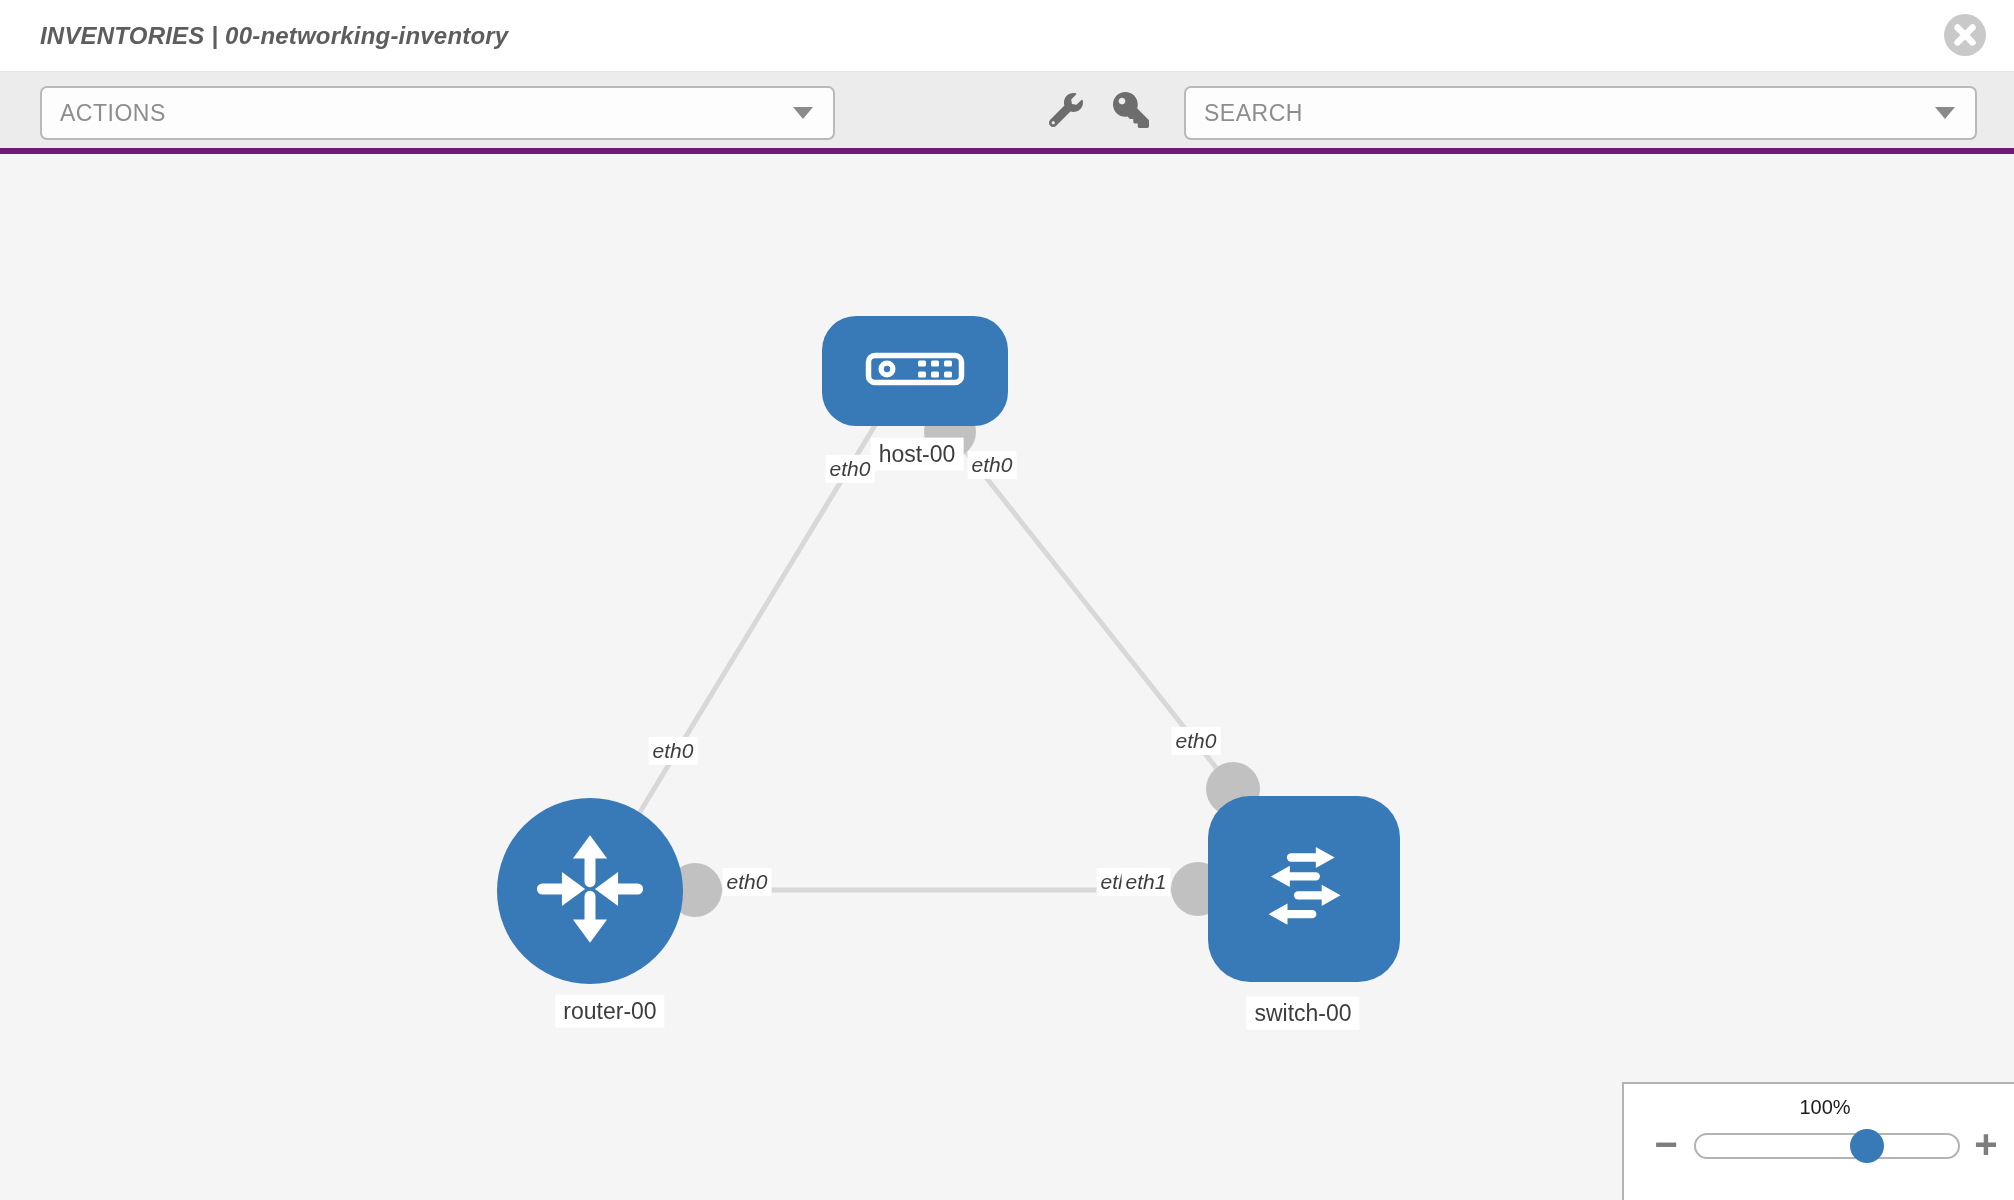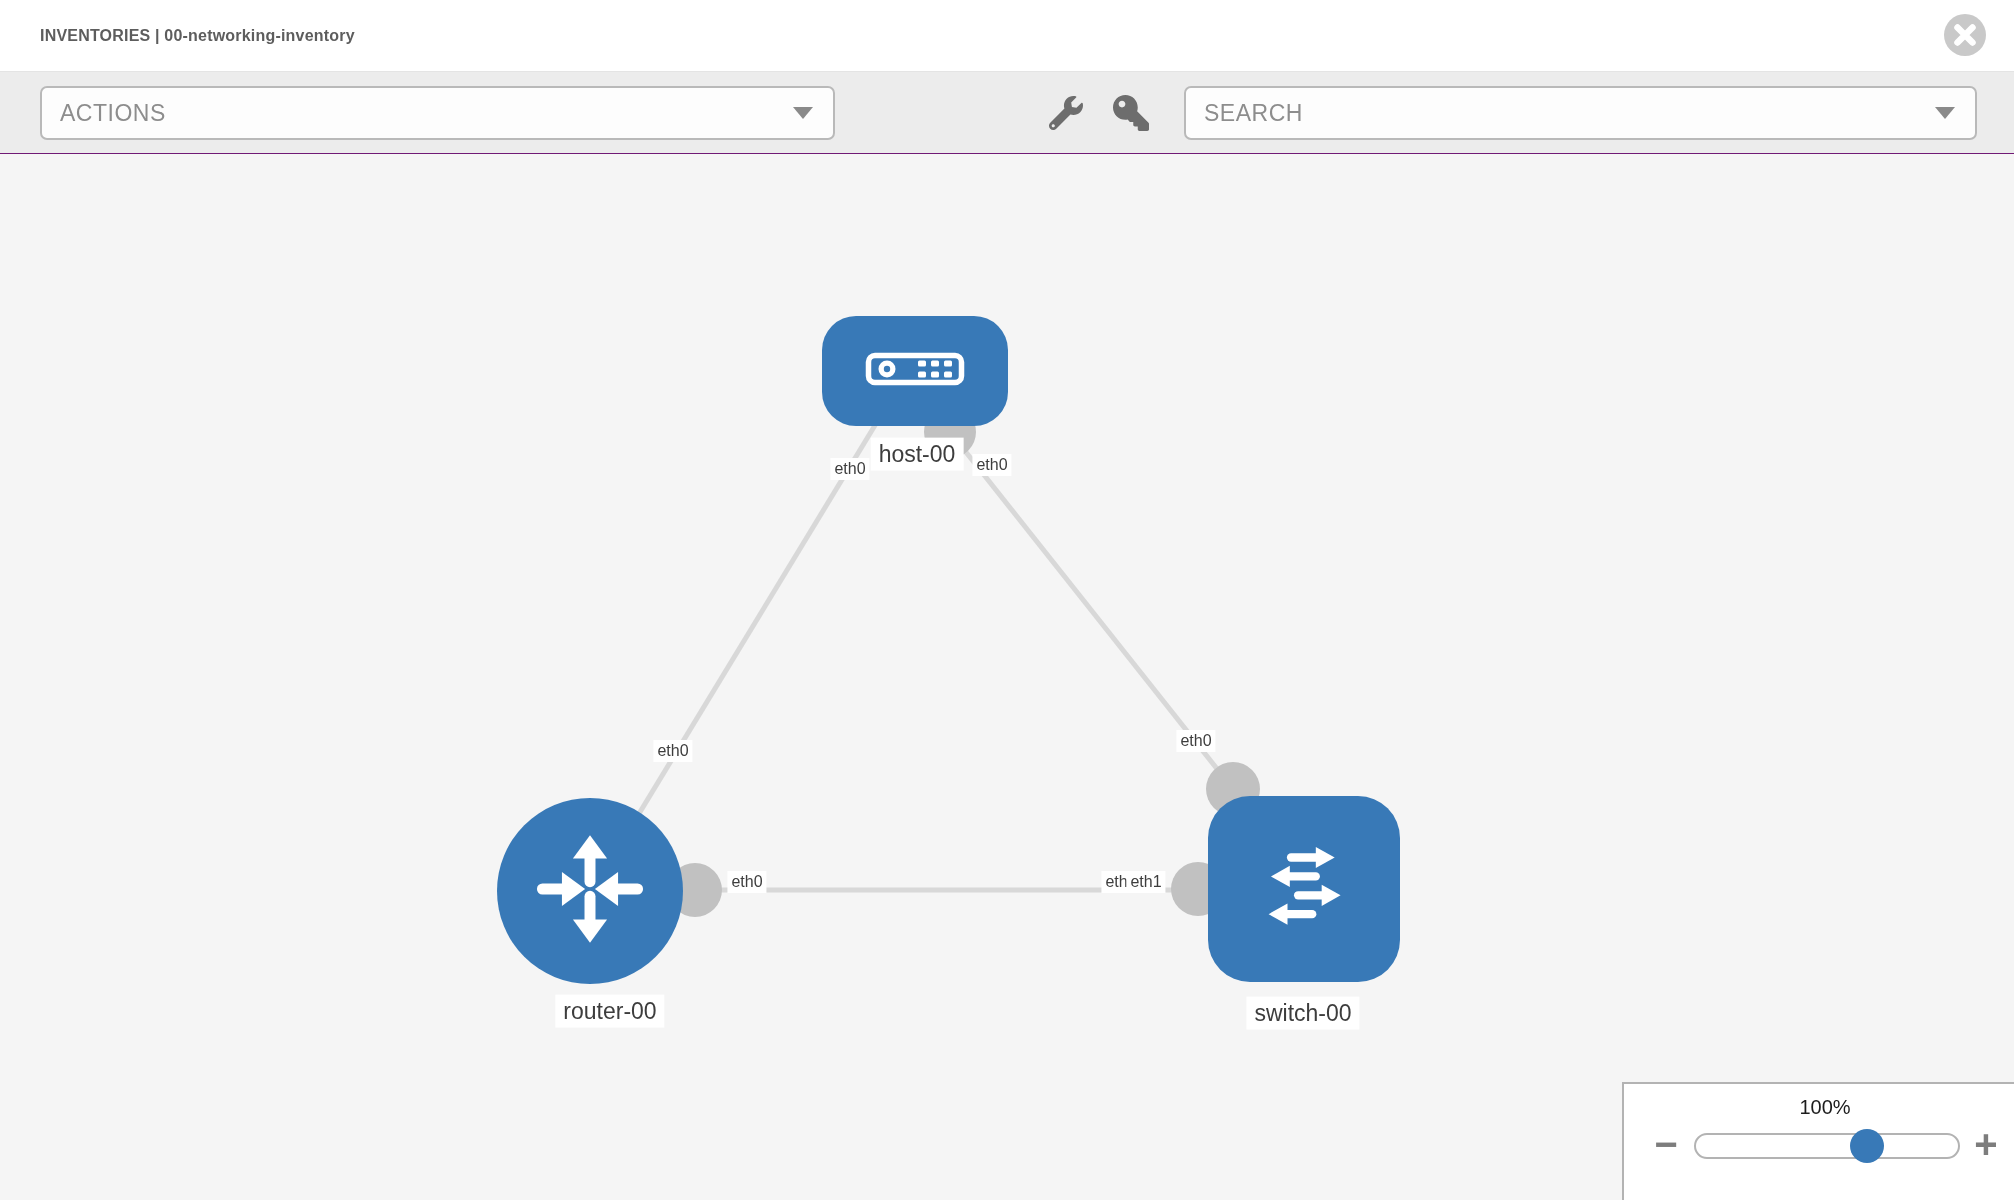"INVENTORIES | 00-networking-inventory" .page-title { font-size: 16px -> 24px; font-style: none -> italic }
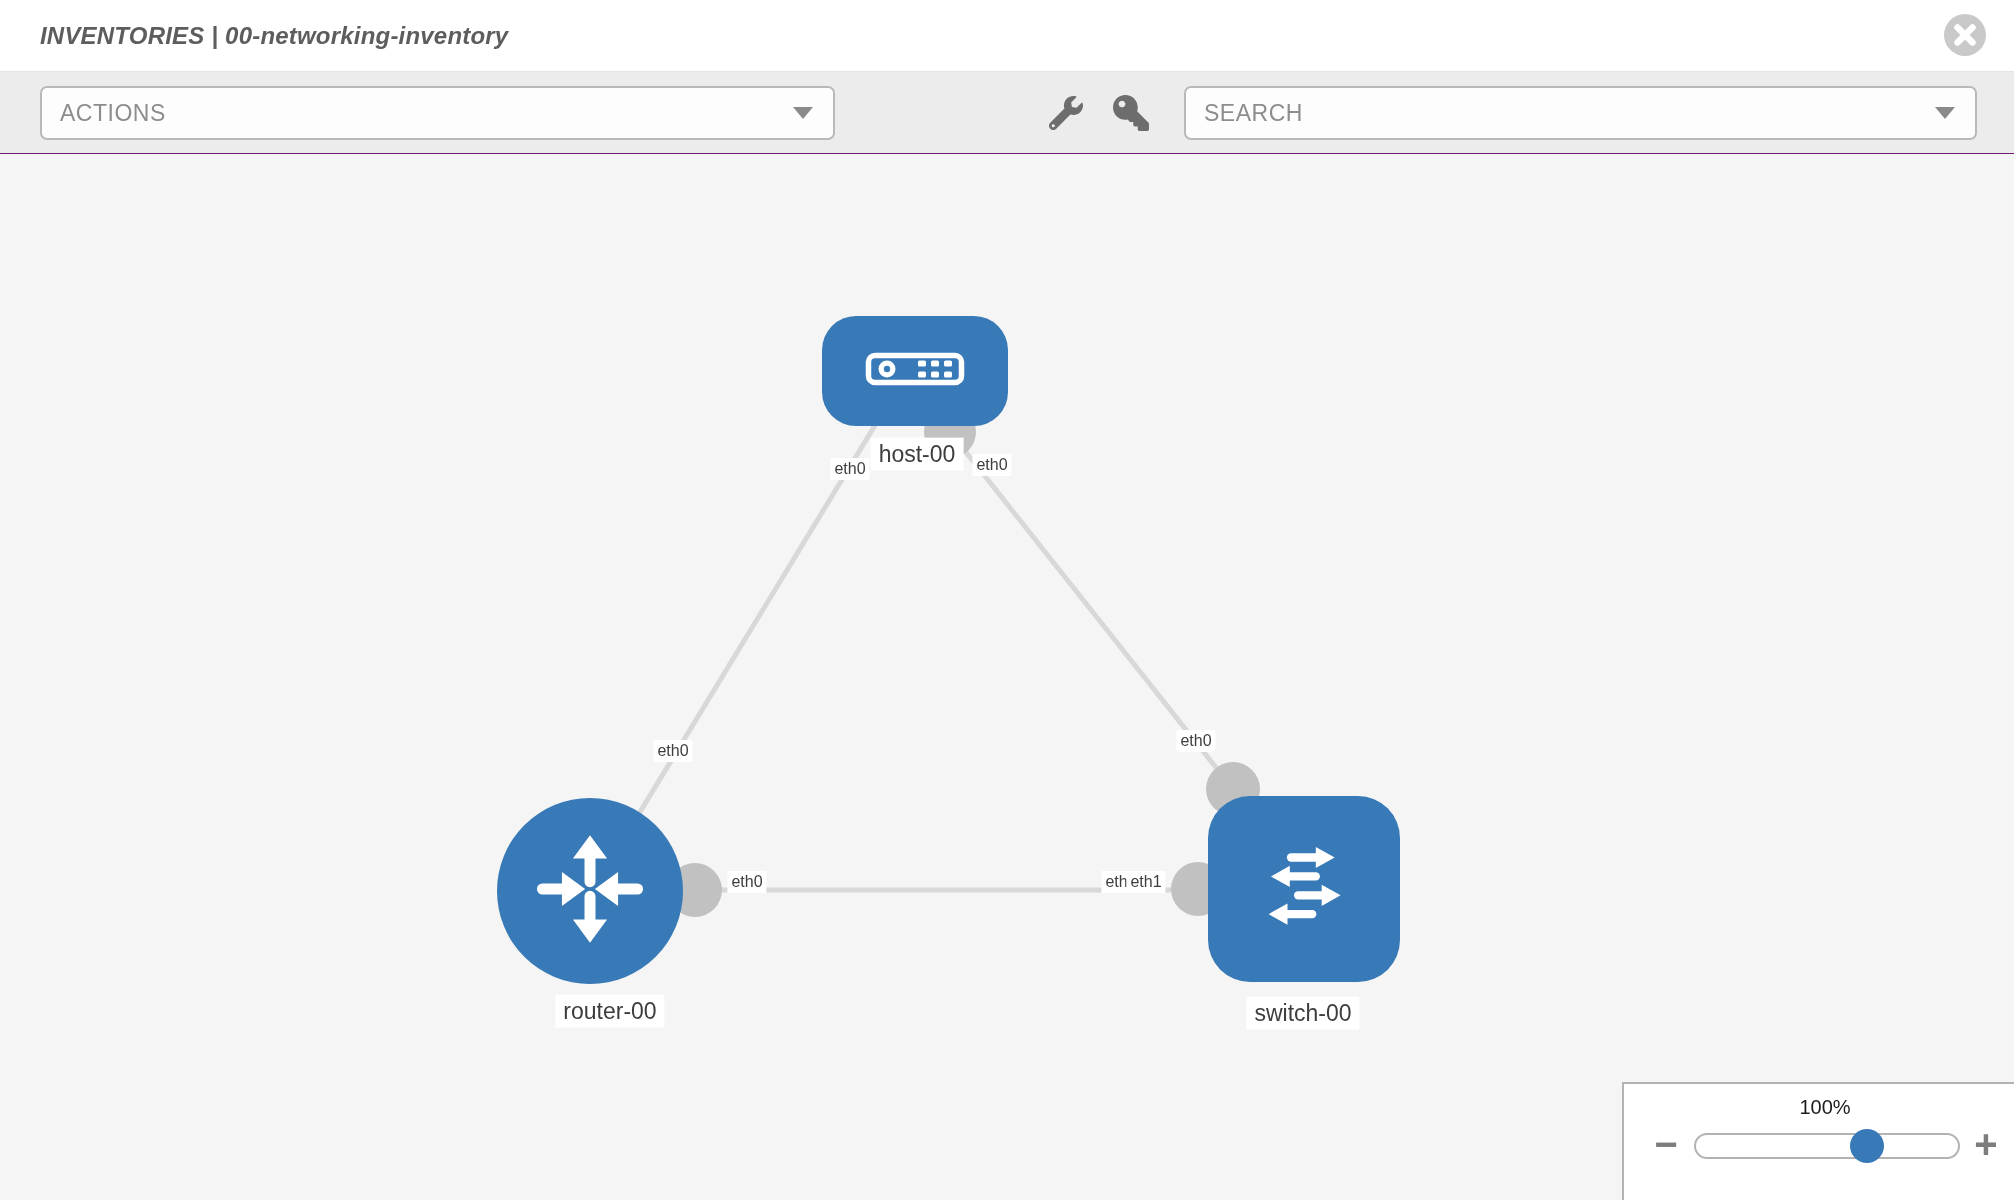"ACTIONS" .toolbar { border-bottom: 1px solid #701a75 -> 6px solid #701a75 }
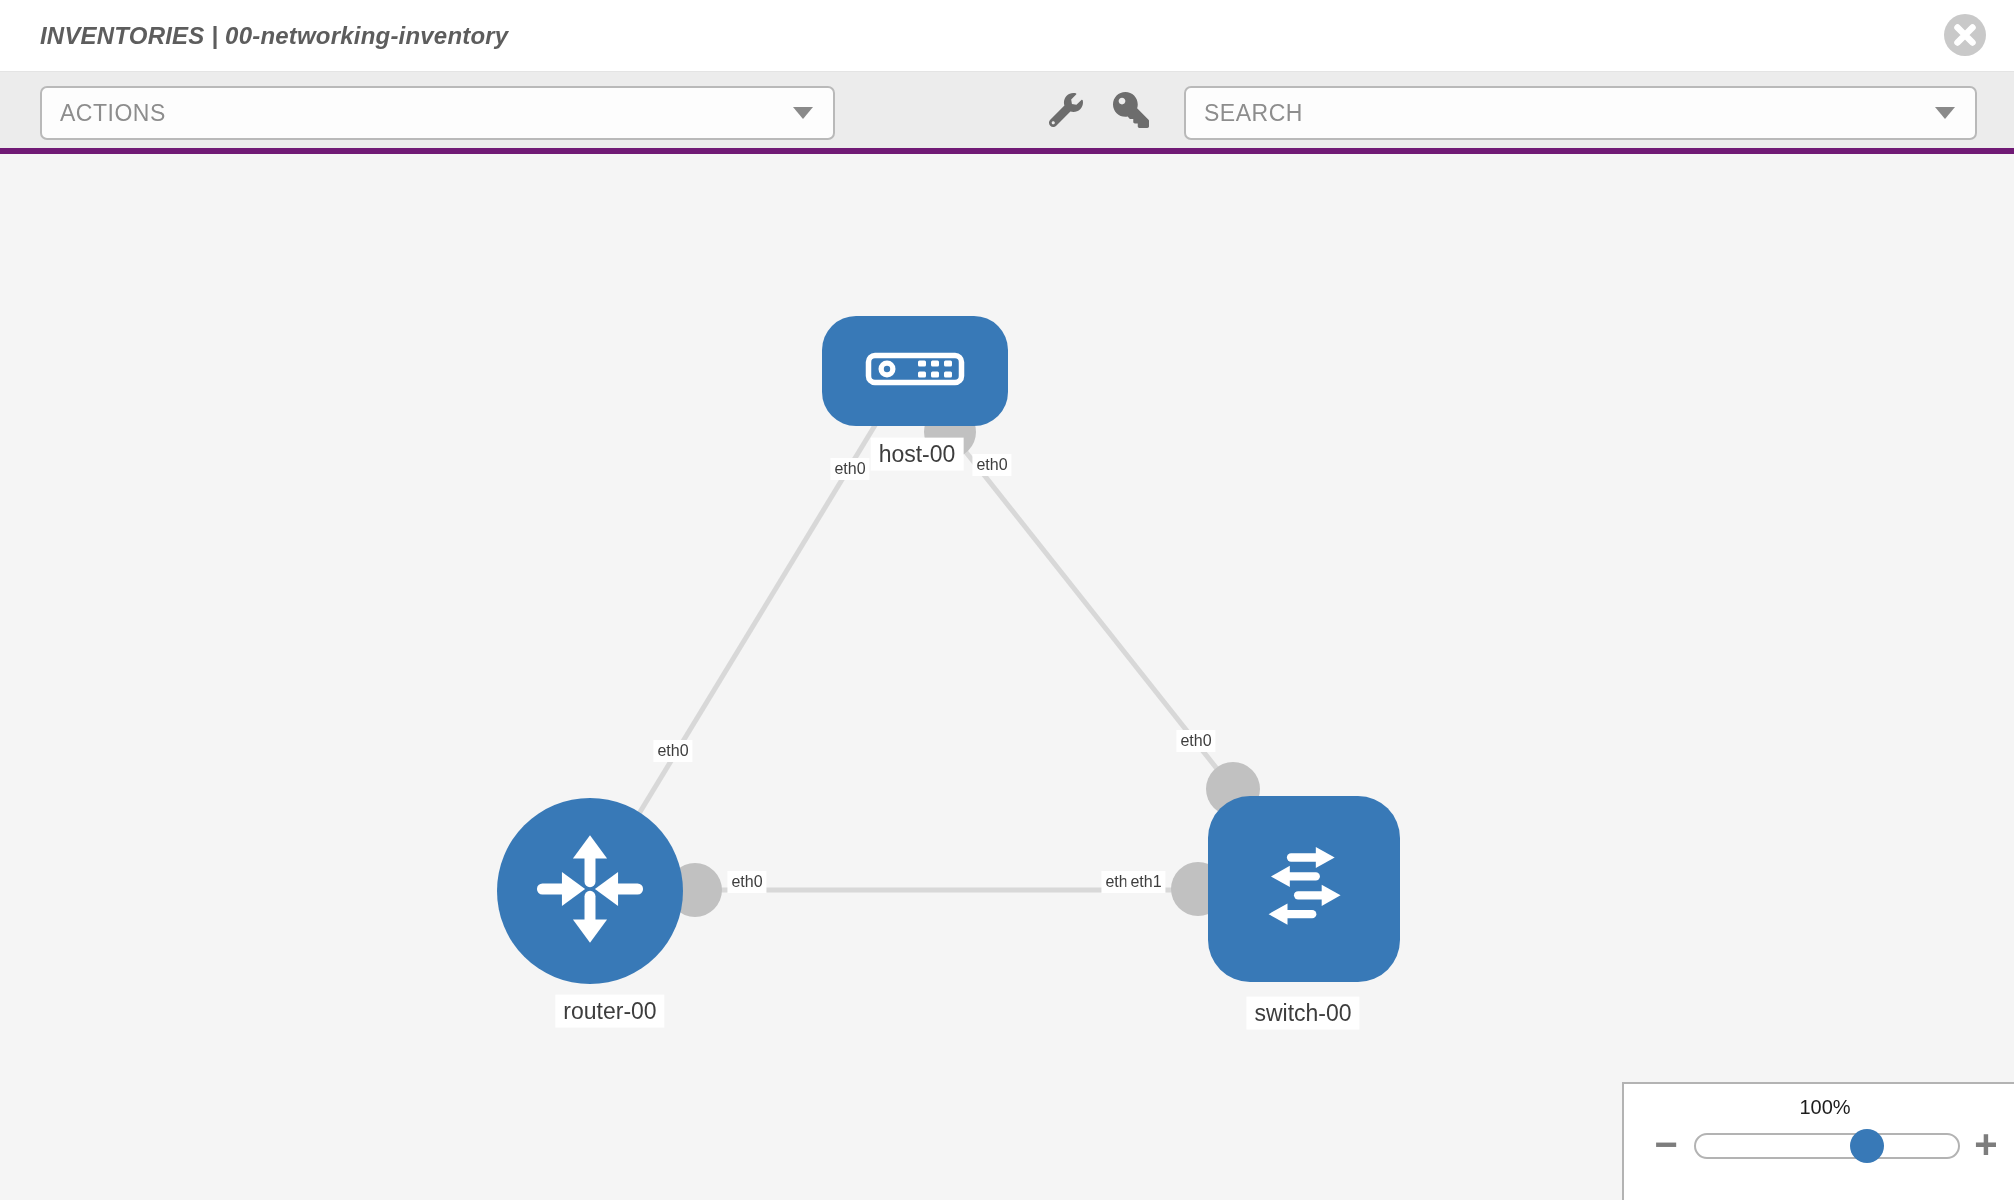"eth0" .if-lbl { font-size: 16px -> 21px; font-style: none -> italic }
